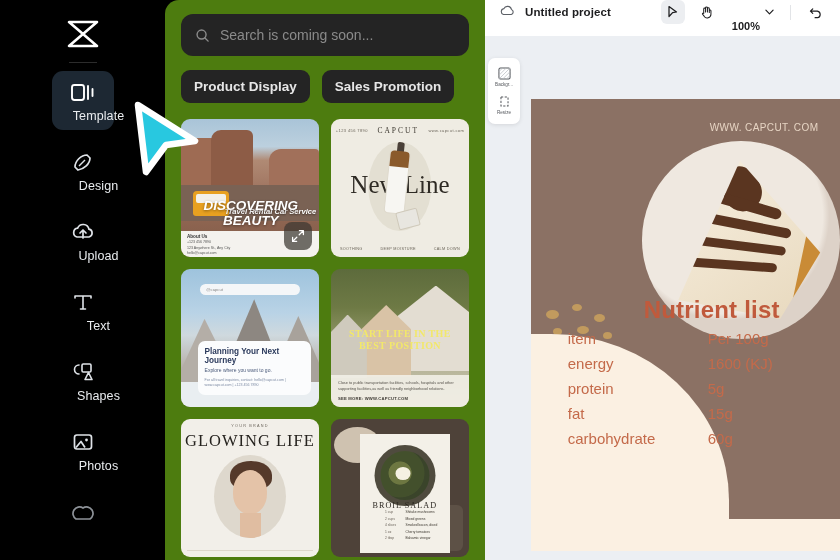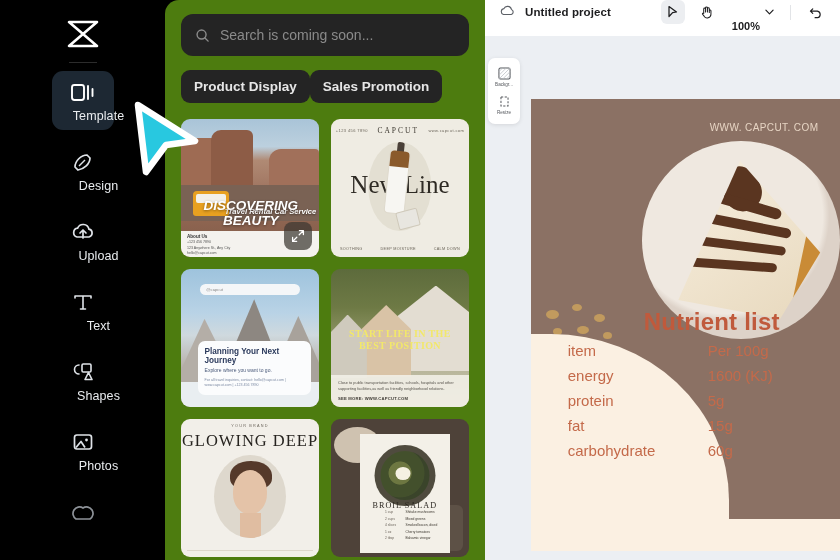"Product Display" .chips { gap: none -> 12px }
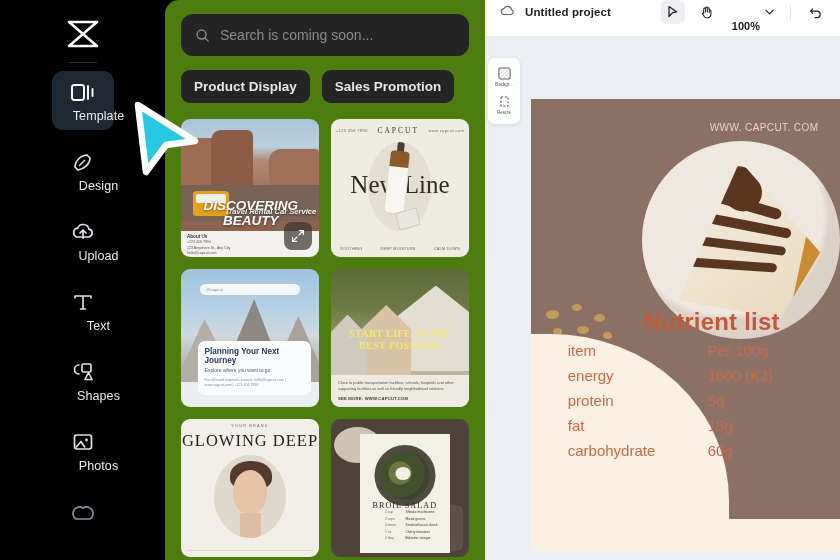"Nutrient list" .info { bottom: 0 -> 12px }
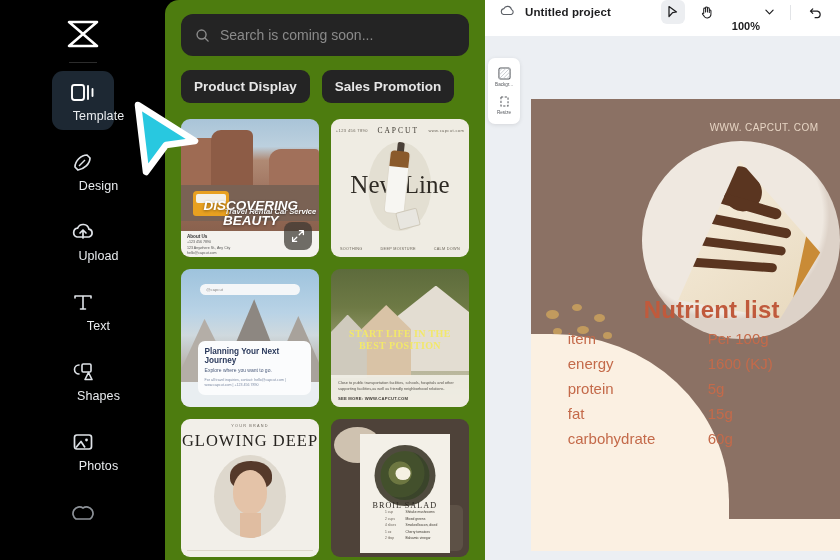"GLOWING DEEP" div.ttl { text: DEEP -> LIFE }
